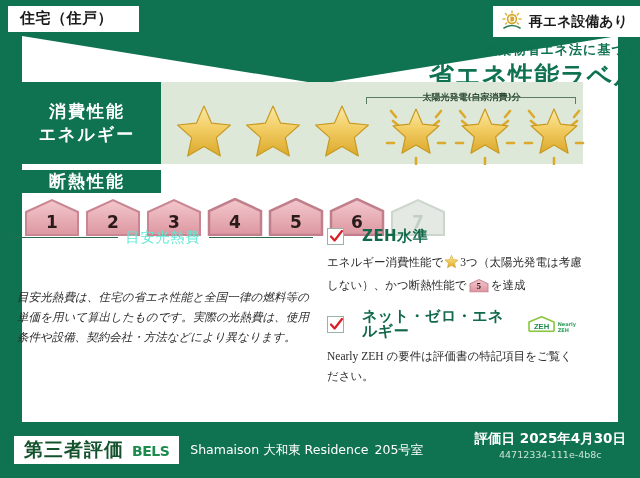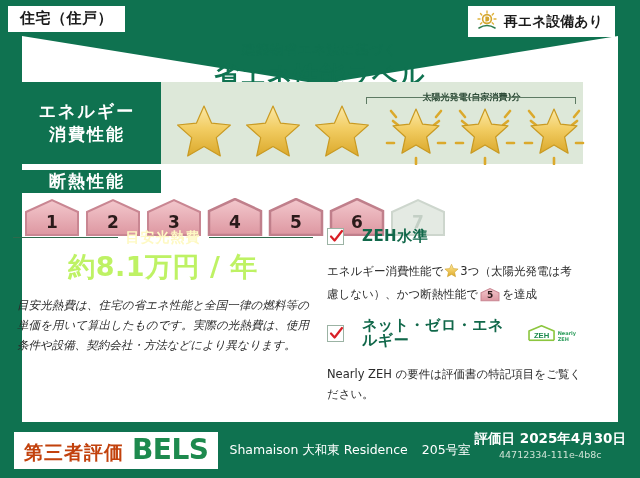"住宅（住戸）" .tag-house { padding: 5px 12px 6px 12px -> 5px 26px 6px 12px }
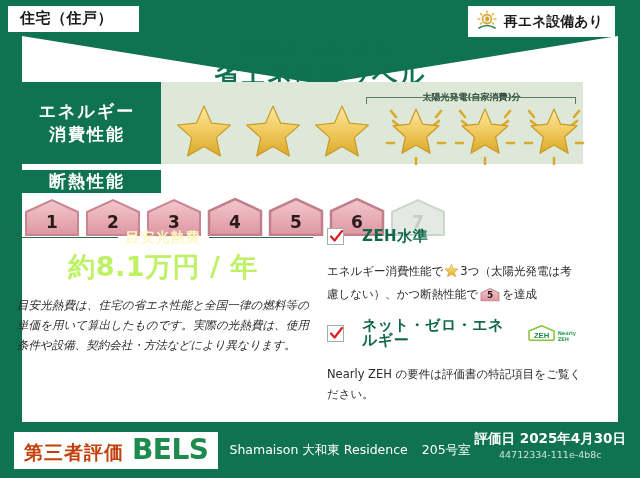"再エネ設備あり" .tag-solar { right: 25px -> 0 }
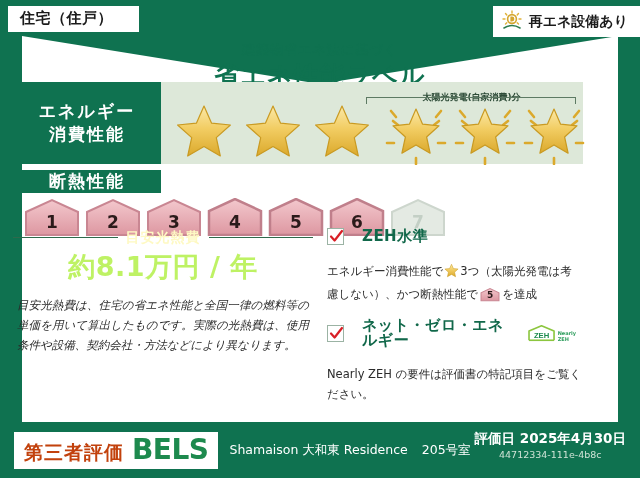"省エネ性能ラベル" .title-wrap { text-align: center -> right }
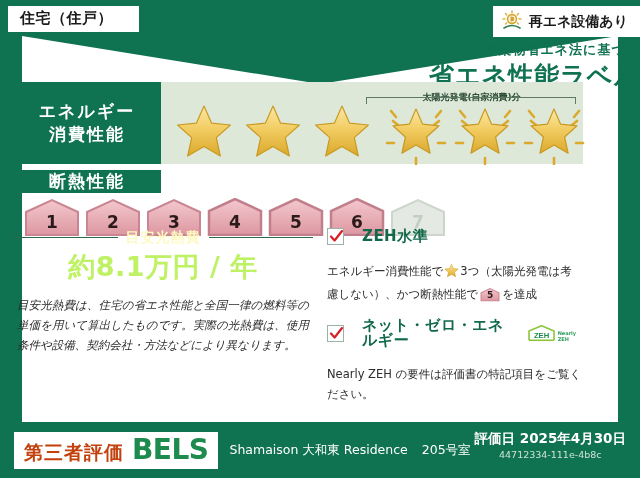"エネルギー" span { order: before "消費性能" -> after "消費性能" }
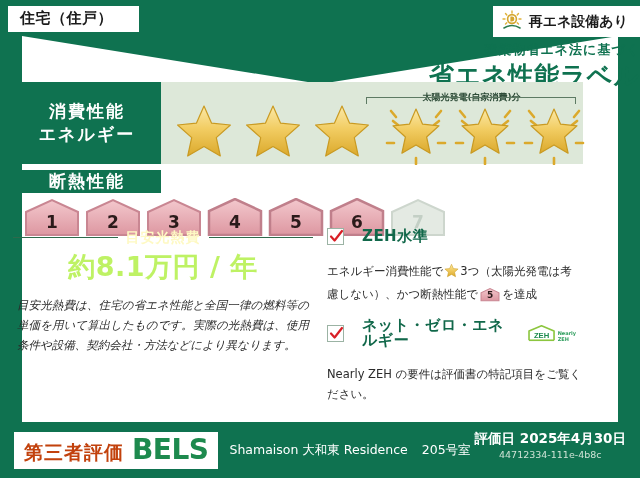"目安光熱費" .cost-head .txt { color: #fef9c3 -> #5eead4; font-weight: bold -> normal }
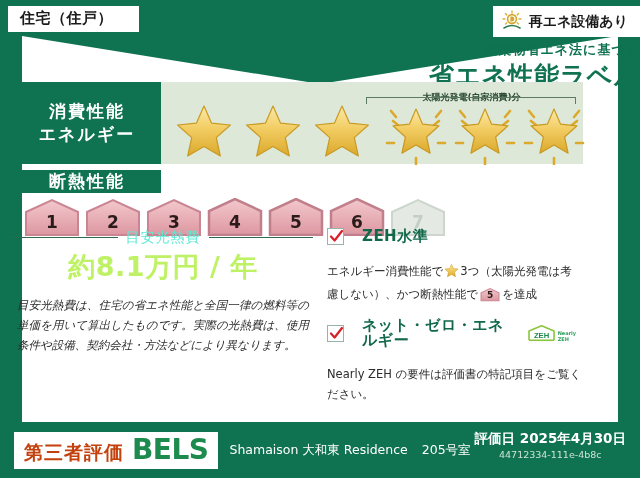"約8.1万円 / 年" .cost-value { color: #bef264 -> #ffffff; margin-top: 8px -> none }
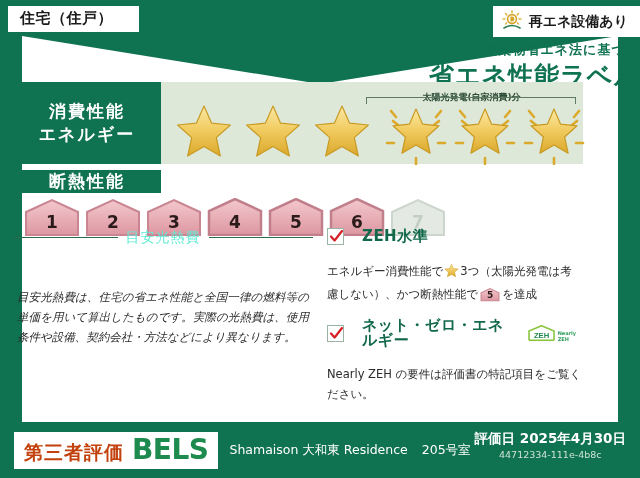"エネルギー消費性能で 3つ（太陽光発電は考慮しない）、かつ断熱性能で" .zeh-body { font-family: none -> Liberation Serif, serif; margin-top: 16px -> 7px }
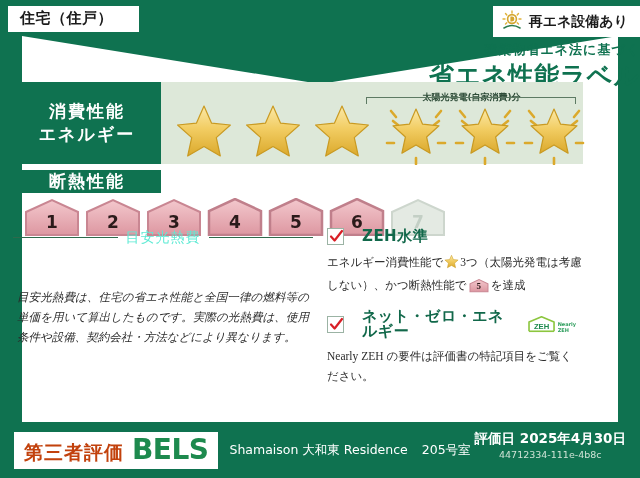"第三者評価" .bels-jp { color: #c2410c -> #14532d }
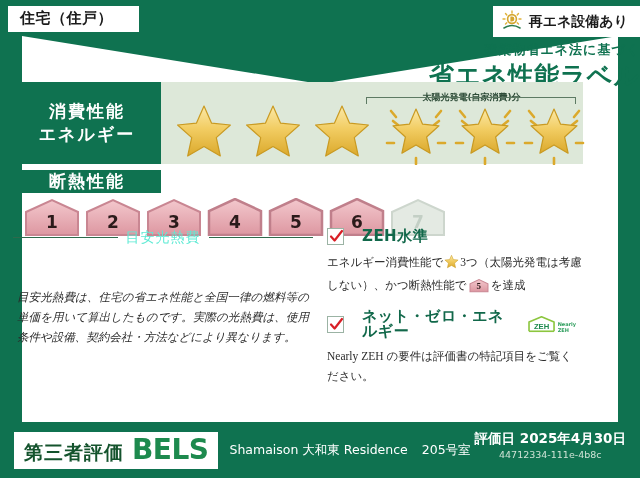"BELS" .bels-en { font-size: 28px -> 14px }
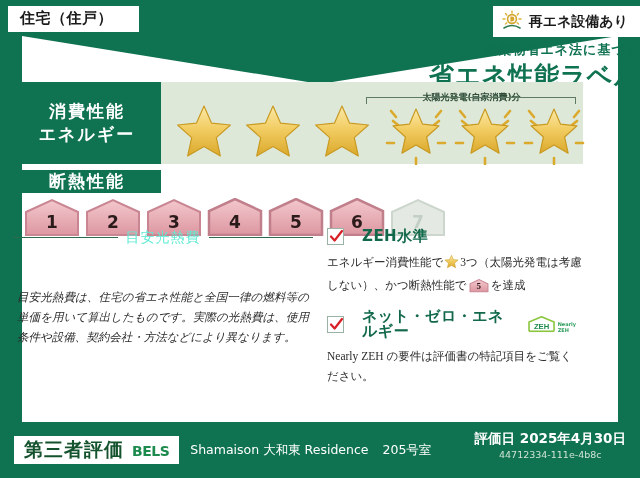"205号室" .prop-name .unit { margin-left: 10px -> 2px }
